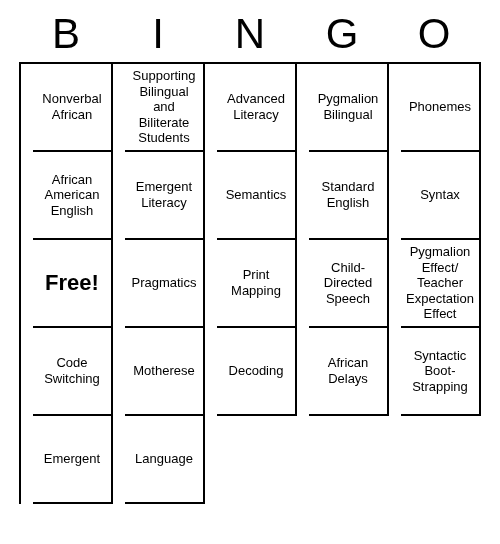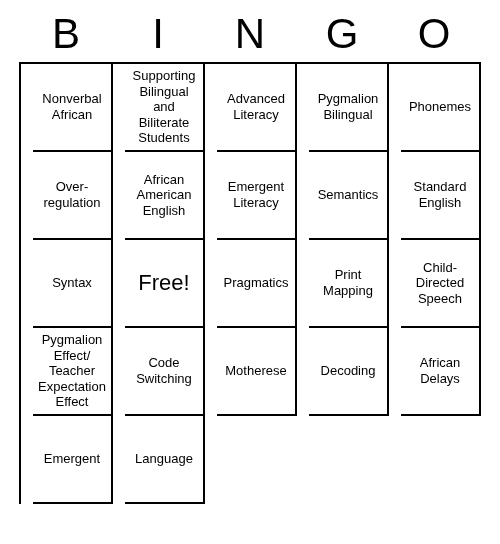"Over-regulation" div.cell { html: <div>Over-regulation</div> -> none }
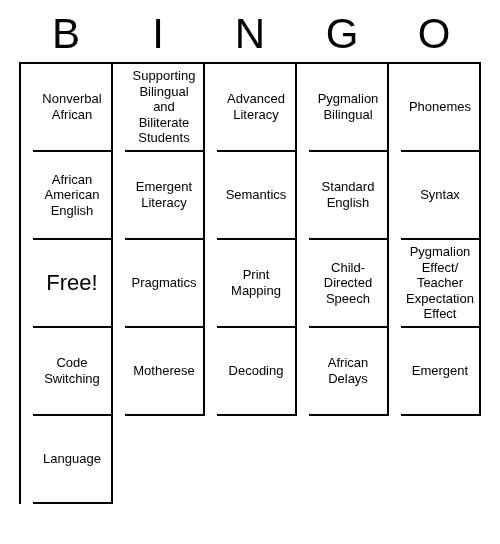"Free!" .cell-free { font-weight: normal -> bold }
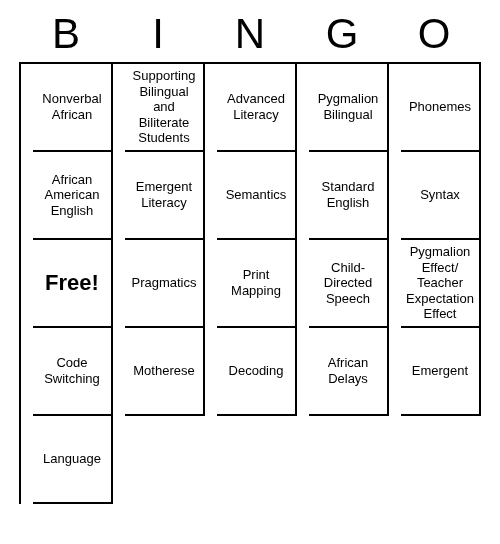"Syntactic Boot-Strapping" div.cell { html: none -> <div>Syntactic Boot-Strapping</div> }
